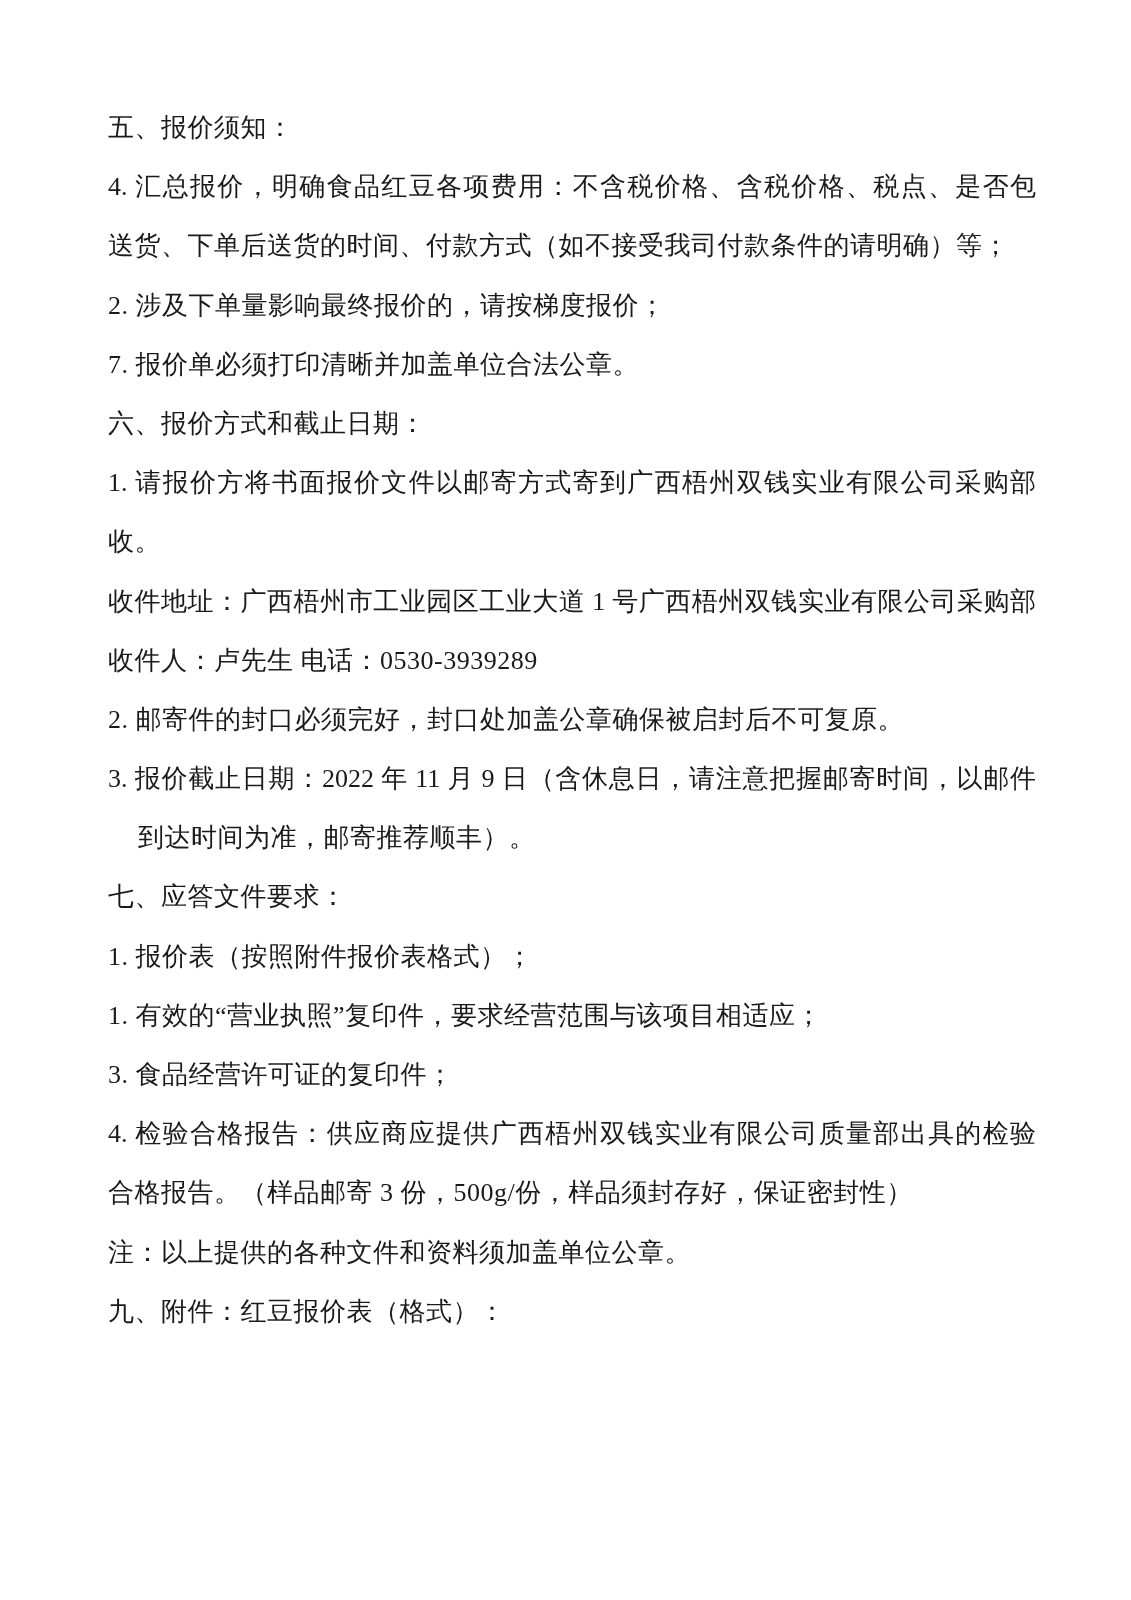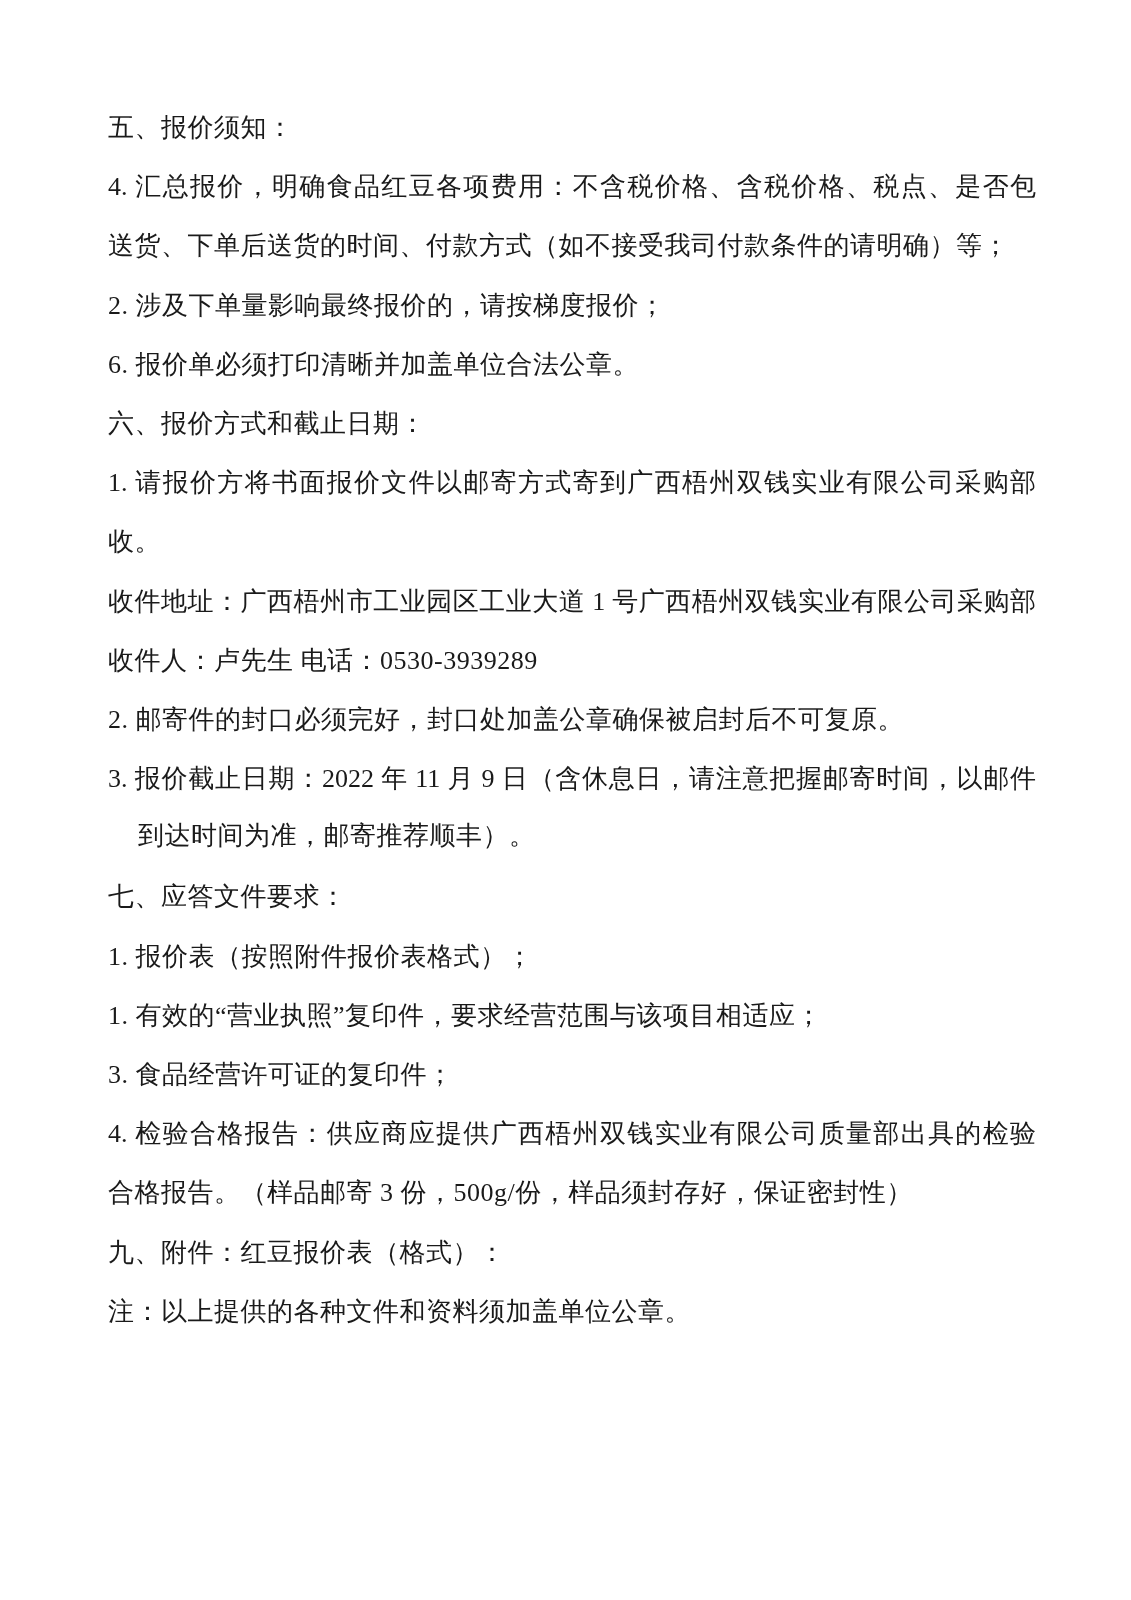"6. 报价单必须打印清晰并加盖单位合法公章。" div.line { text: 6 -> 7 }
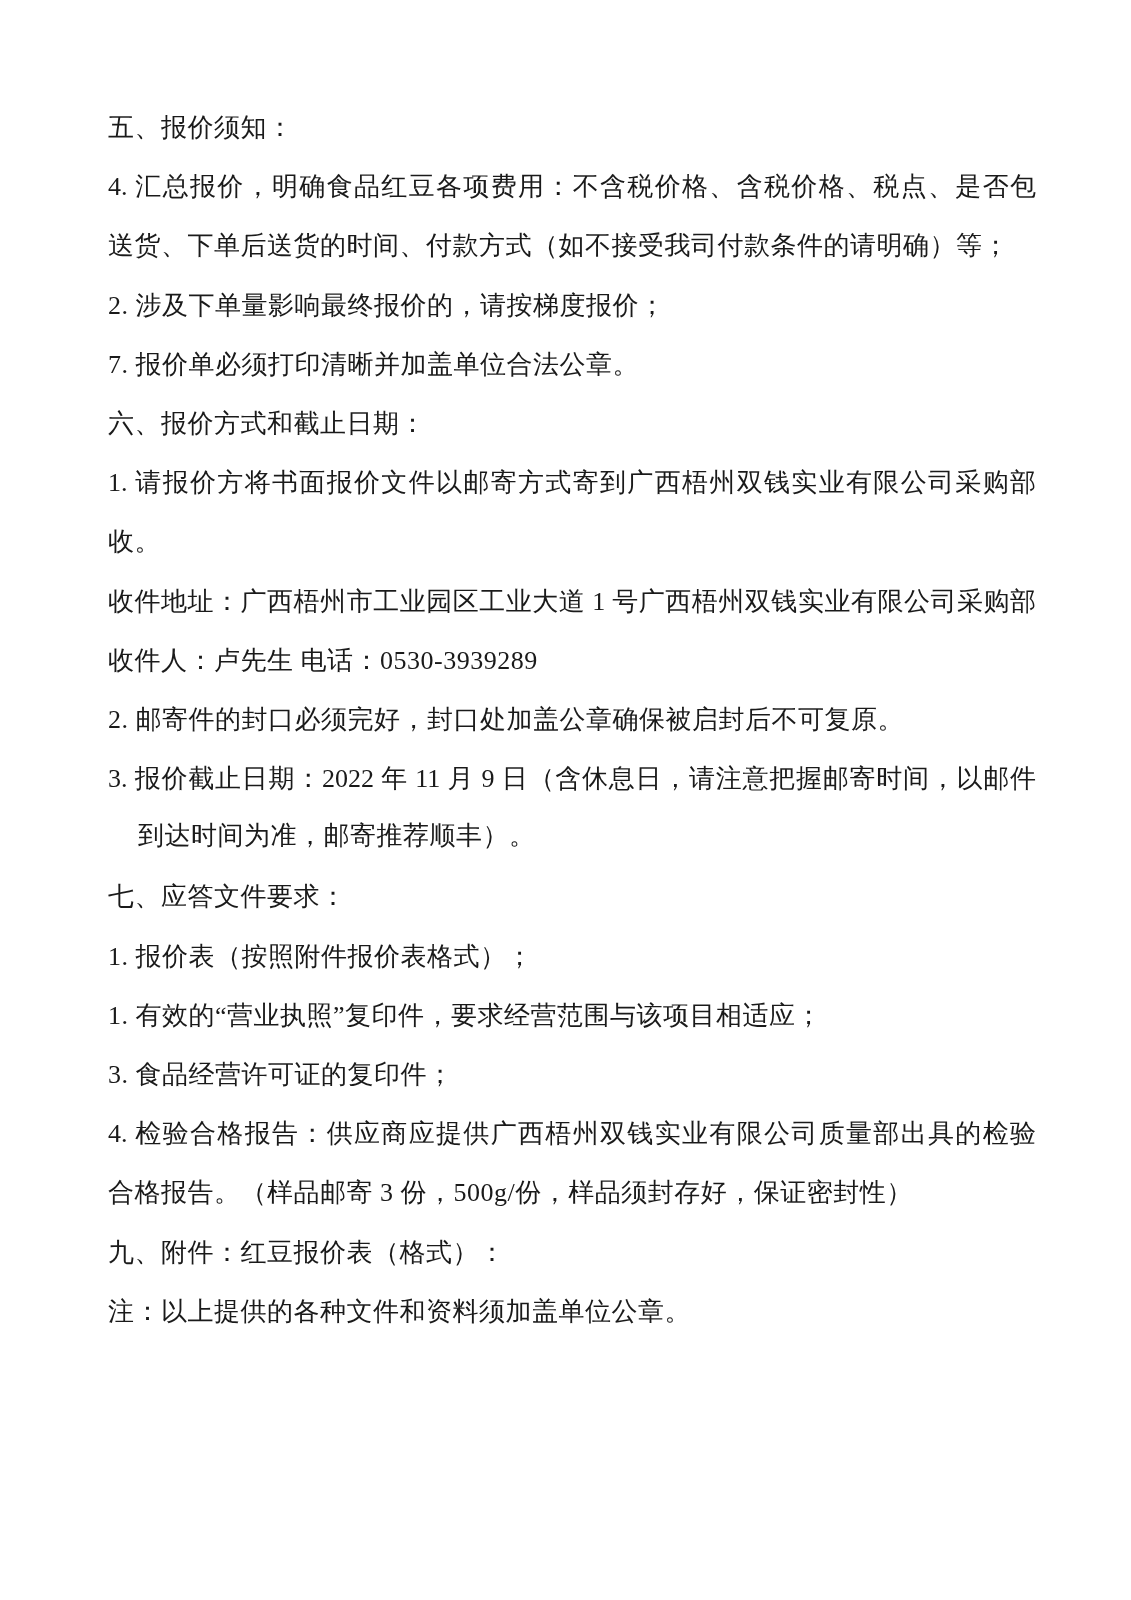"到达时间为准，邮寄推荐顺丰）。" .line.indent1 { font-family: Liberation Mono, monospace -> none }
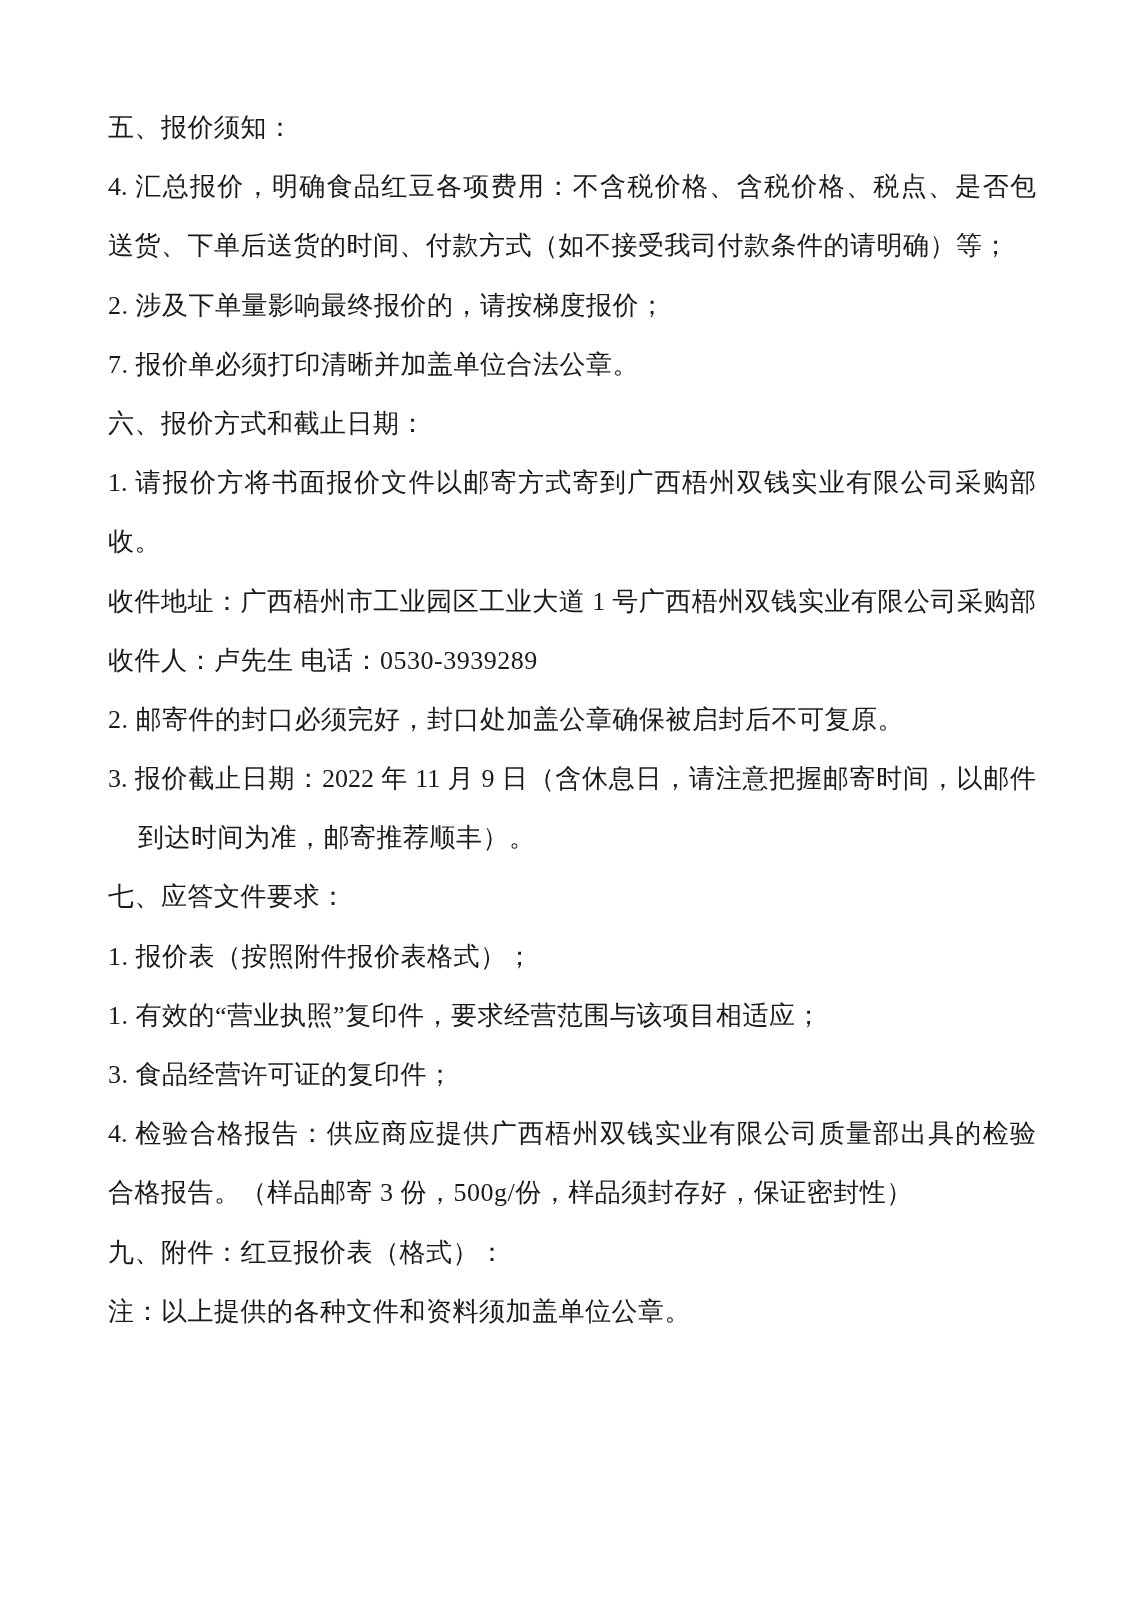"九、附件：红豆报价表（格式）：" div.line { order: before "注：以上提供的各种文件和资料须加盖单位公章。" -> after "注：以上提供的各种文件和资料须加盖单位公章。" }
